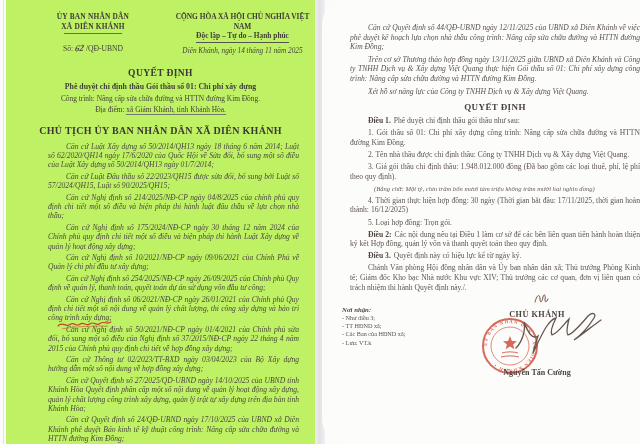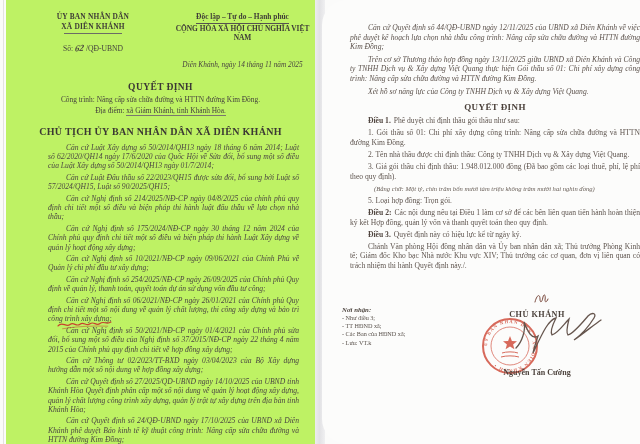"Độc lập – Tự do" div.motto { order: before "CỘNG HÒA XÃ HỘI CHỦ" -> after "CỘNG HÒA XÃ HỘI CHỦ" }
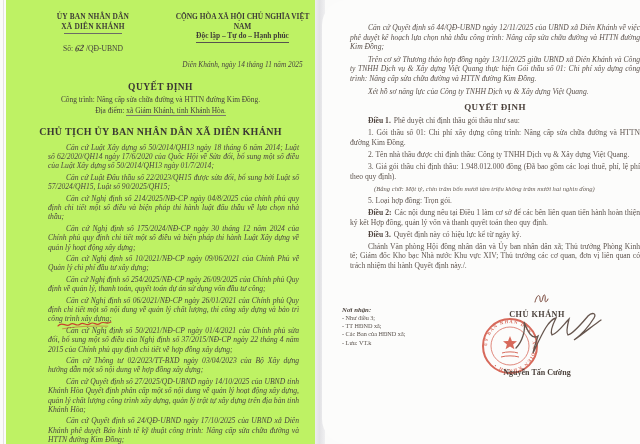"Diên Khánh, ngày 14 tháng" .dateline { margin-top: 17px -> 3px }
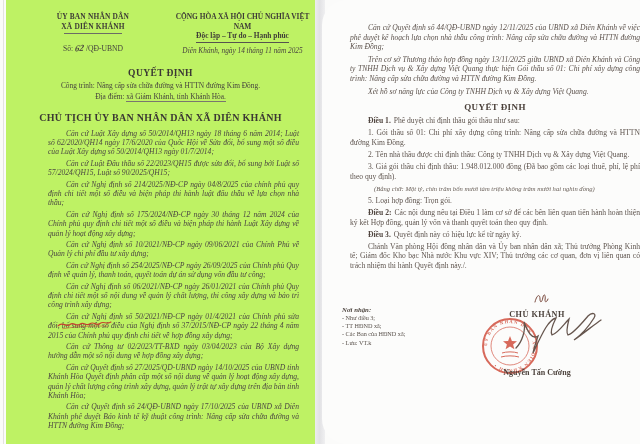"Phê duyệt chỉ định thầu Gói thầu số" div.lp-subtitle { html: none -> <div>Phê duyệt chỉ định thầu Gói thầu số 01: Chi phí xây dựng</div> }
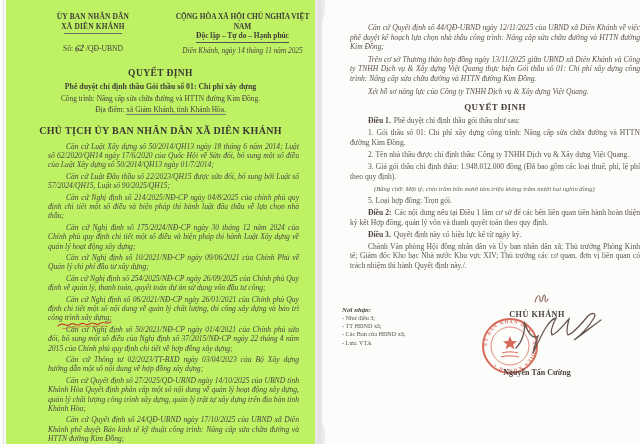"4. Thời gian thực hiện" p.art { html: none -> <p><span></span><span>4. Thời gian thực hiện hợp đồng: 30 ngày (Thời gian bắt đầu: 17/11/2025, thời gian hoàn thành: 16/12/2025)</span></p> }
